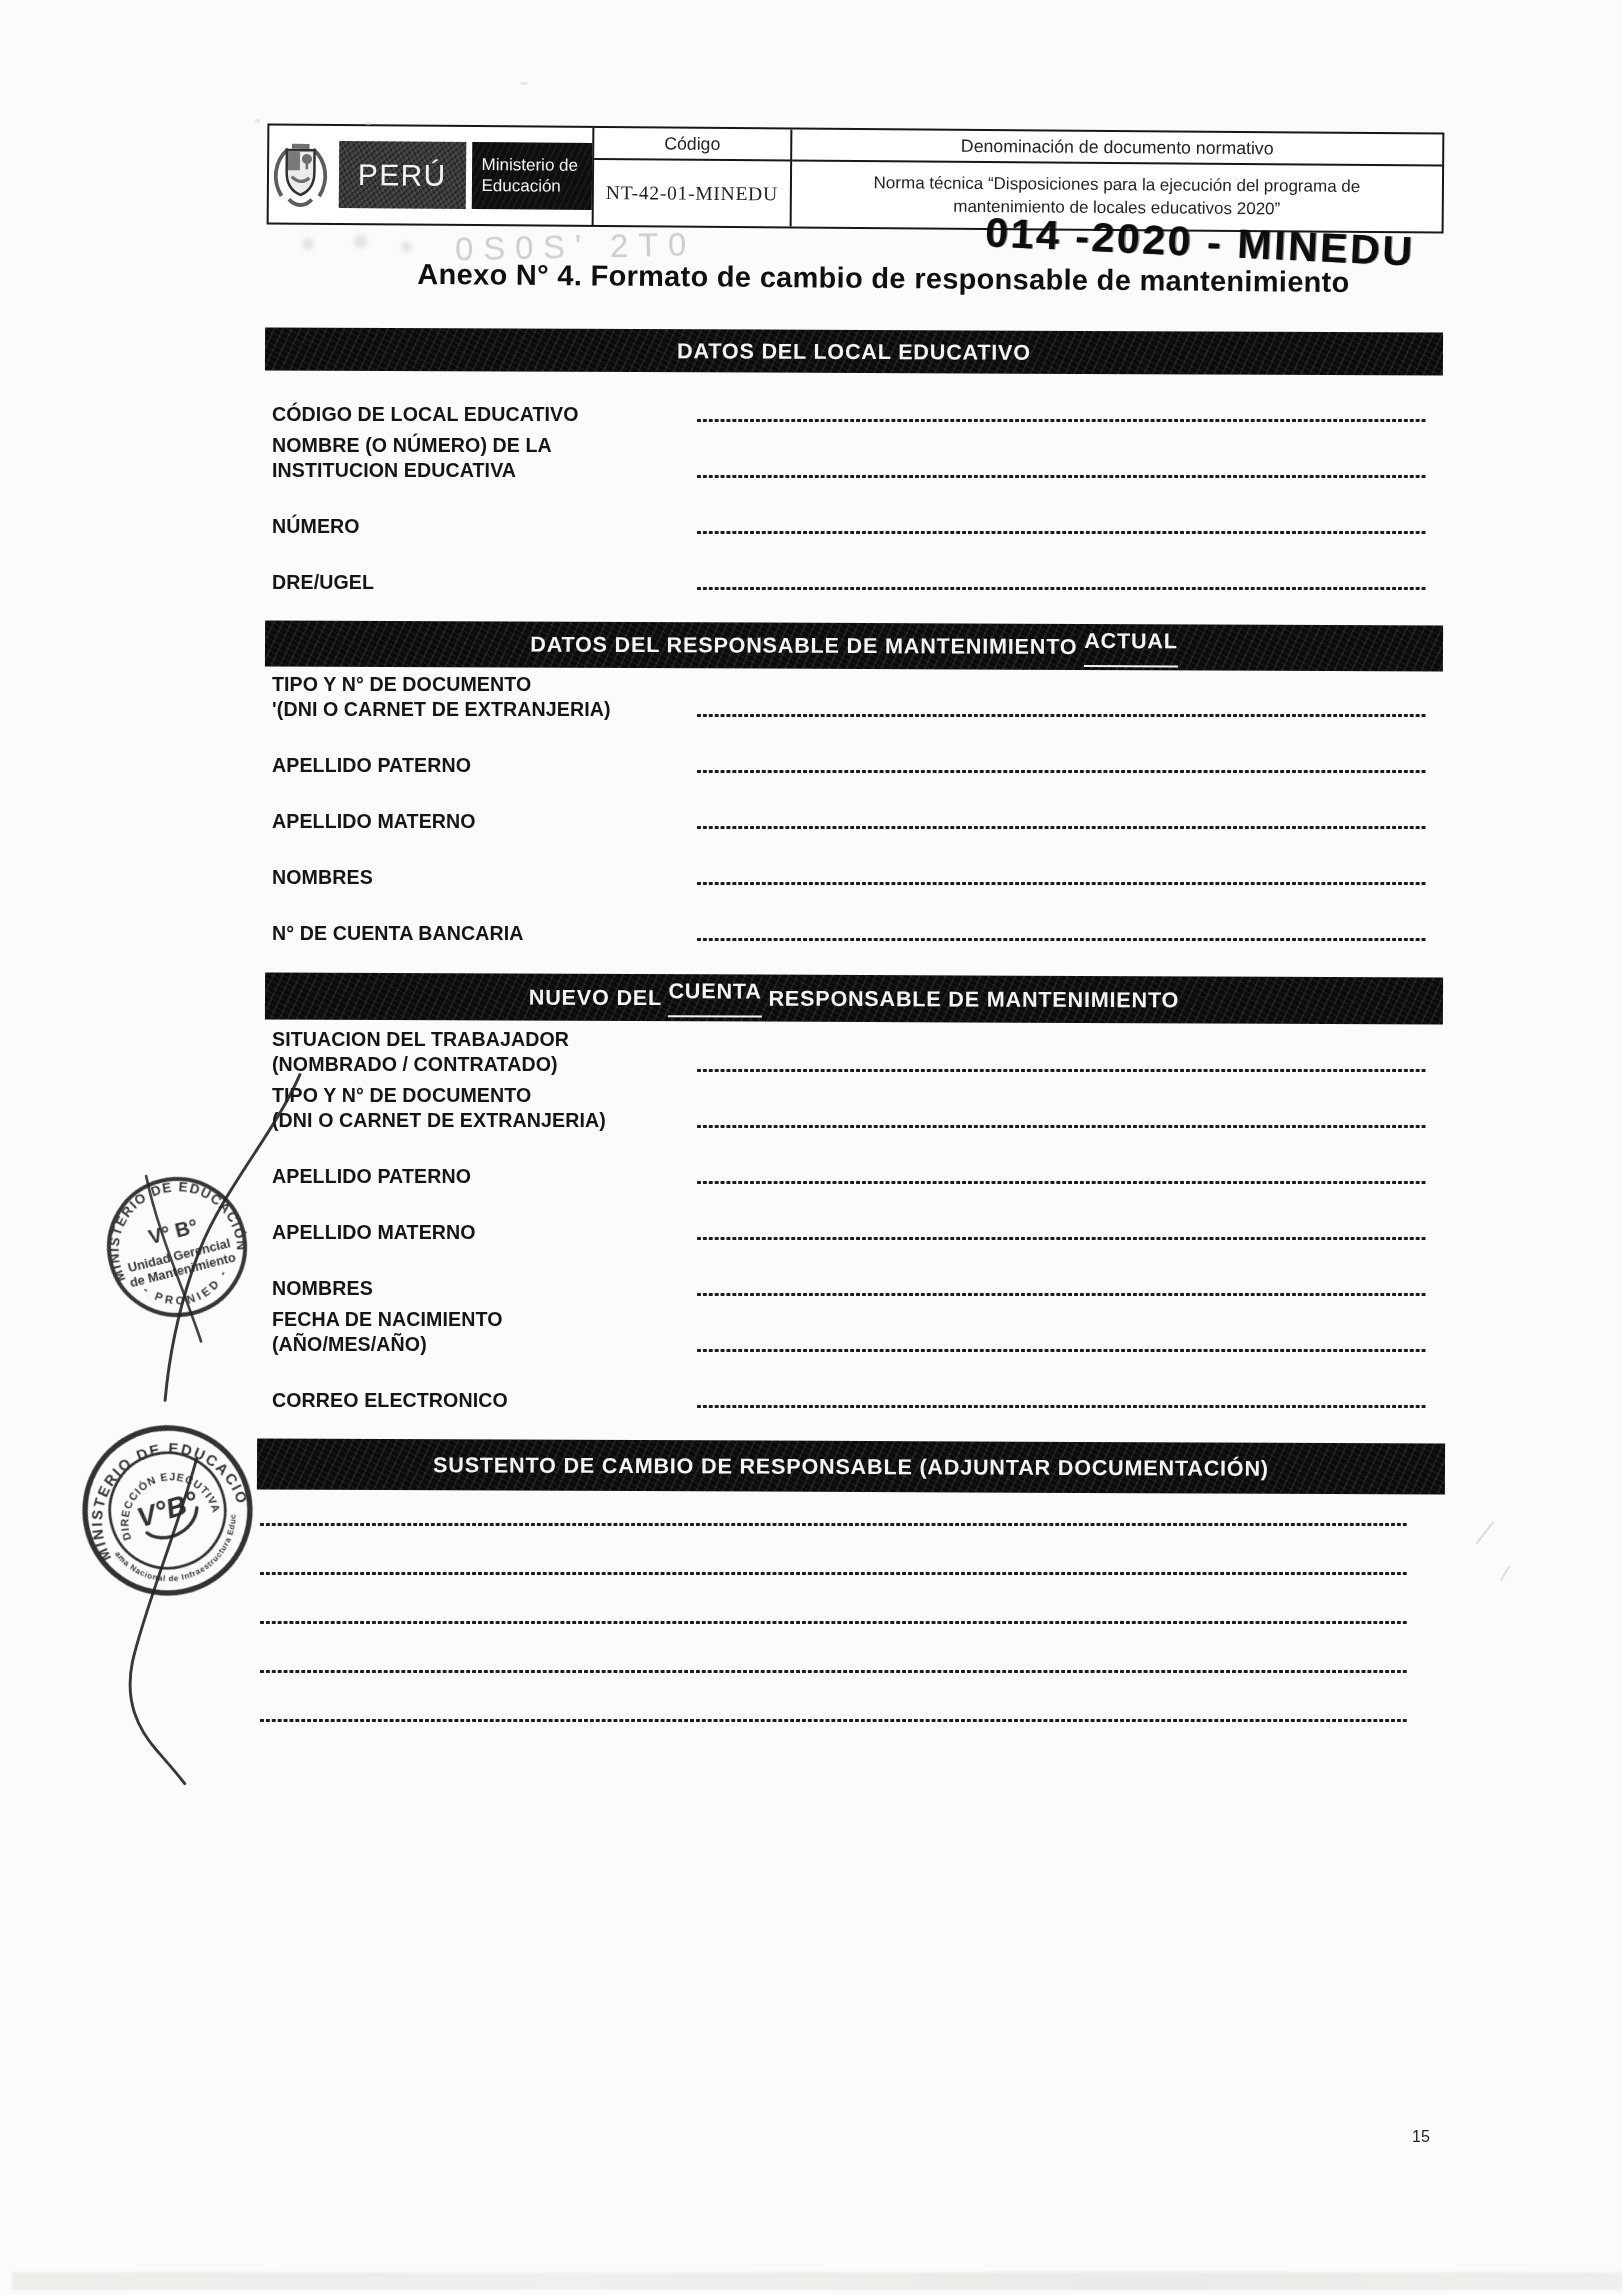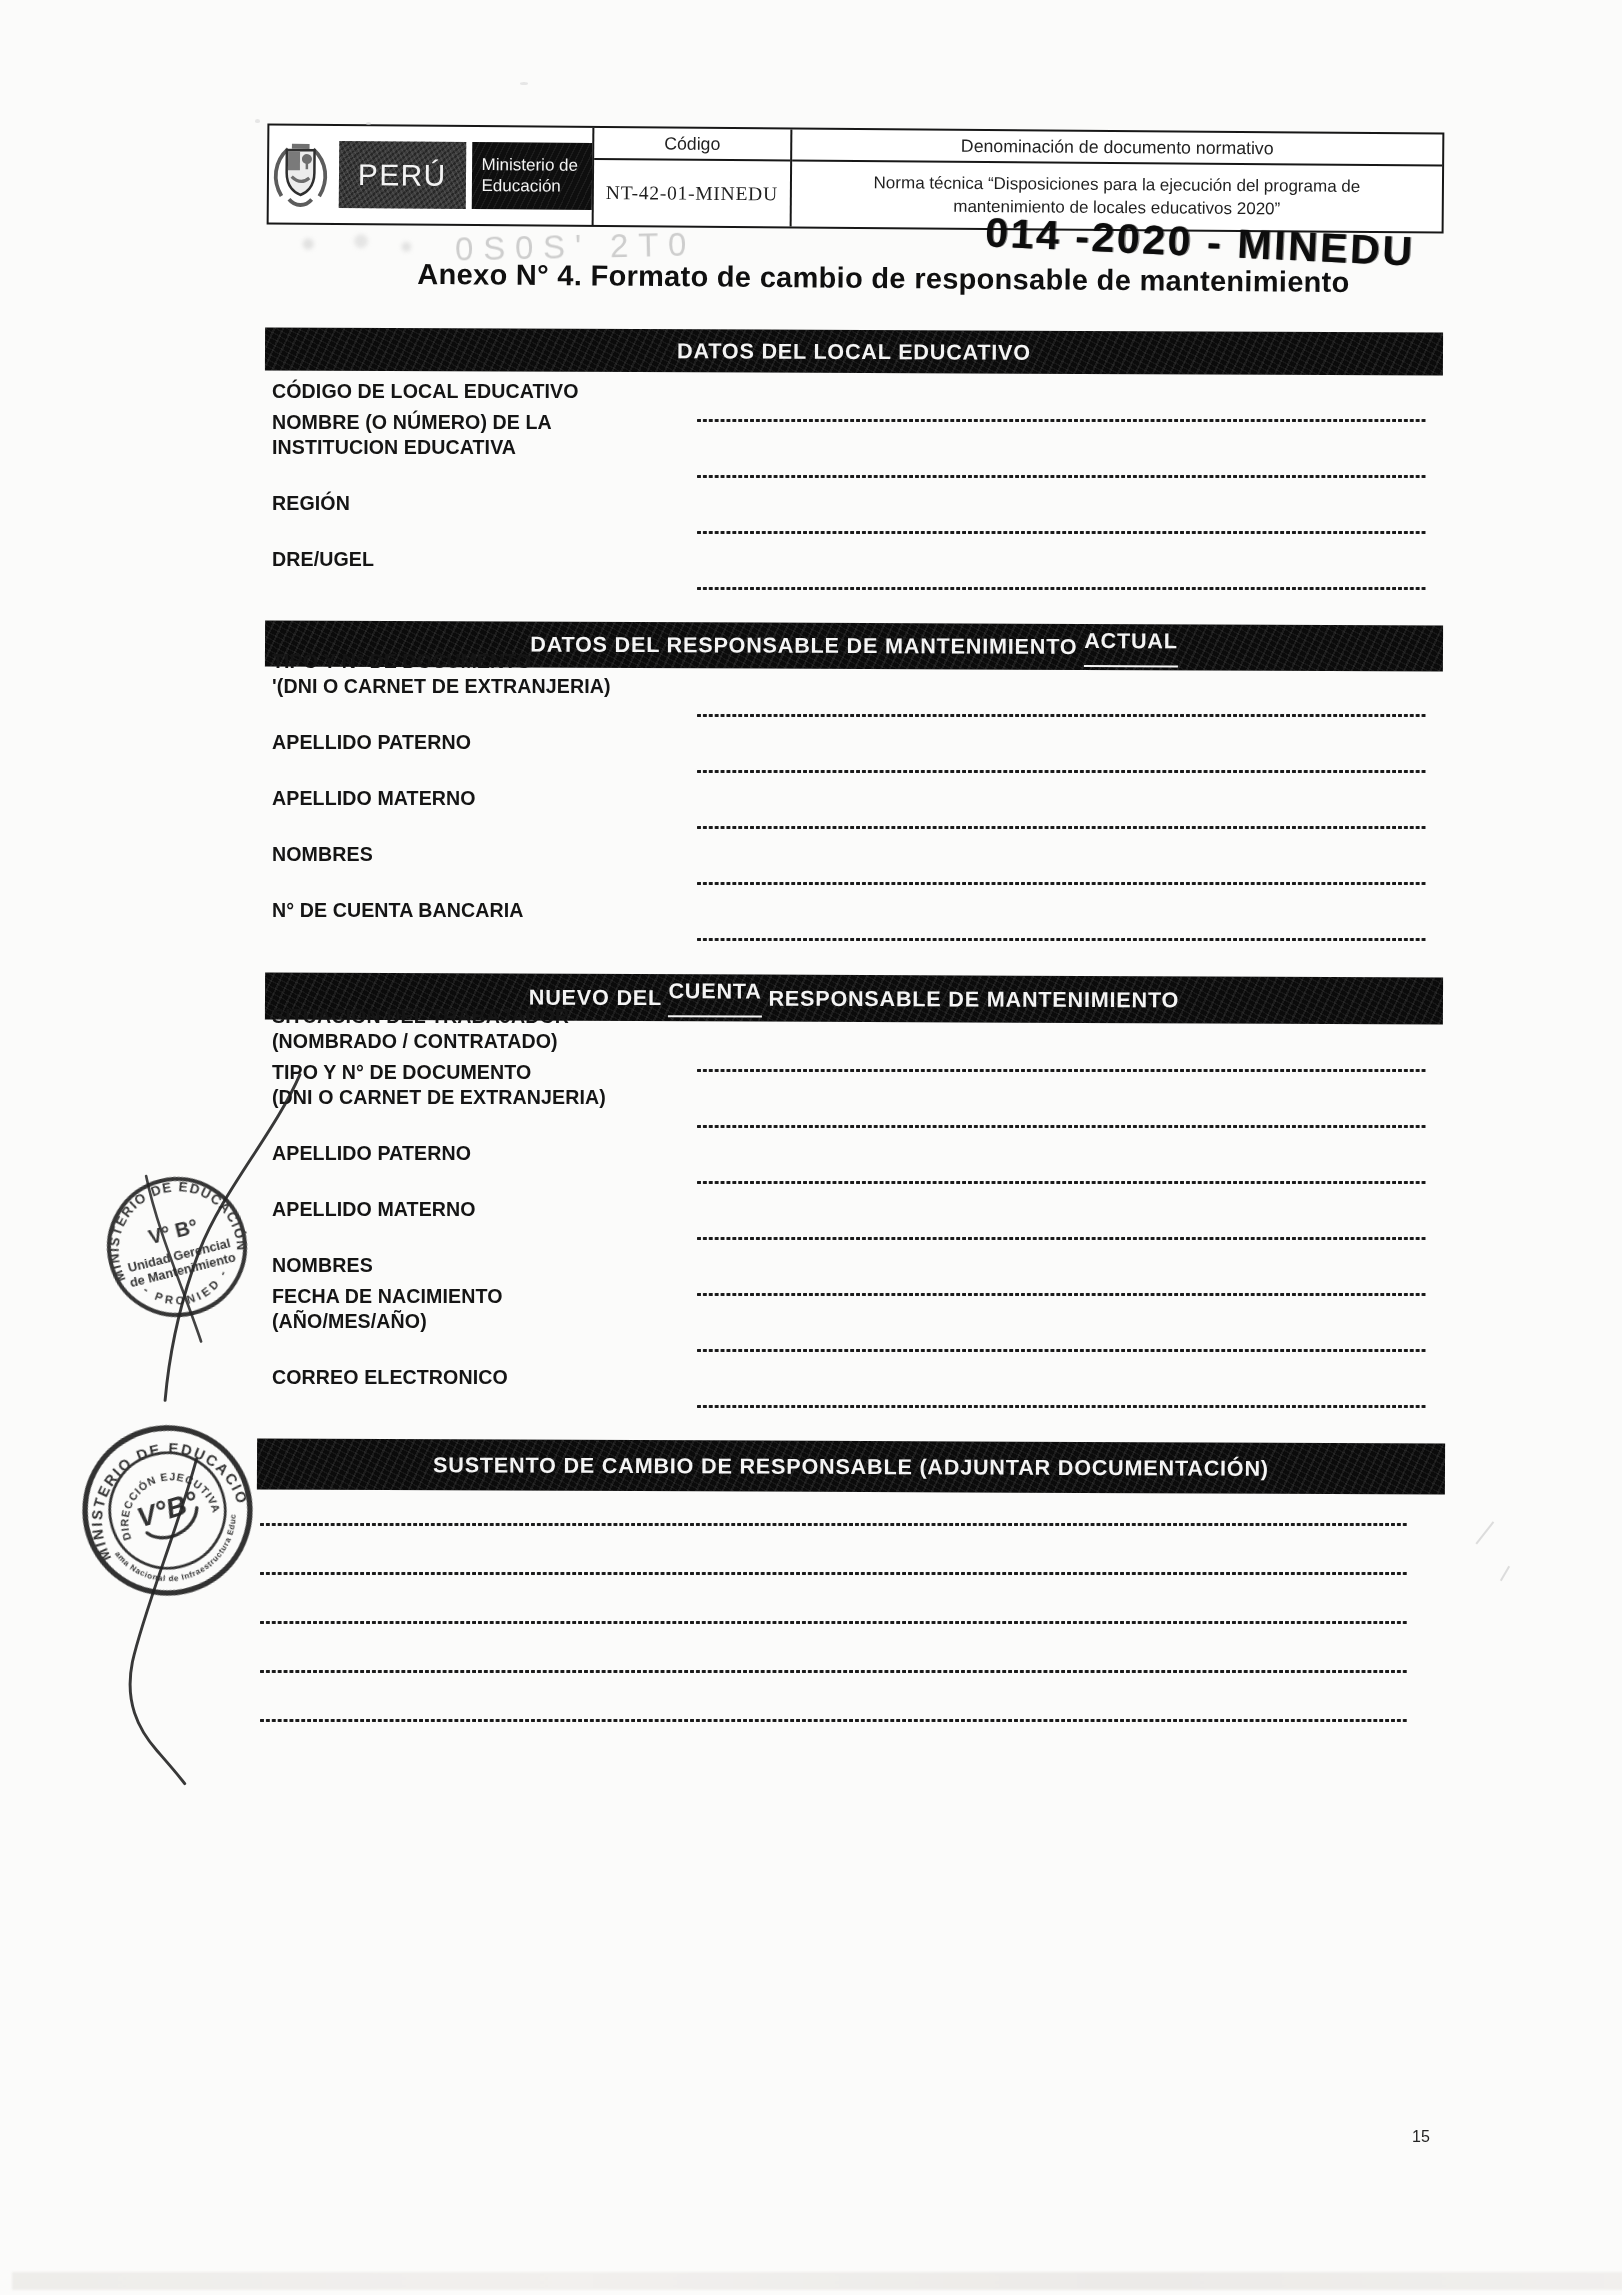"CÓDIGO DE LOCAL EDUCATIVO" .labels { bottom: 29px -> 6px }
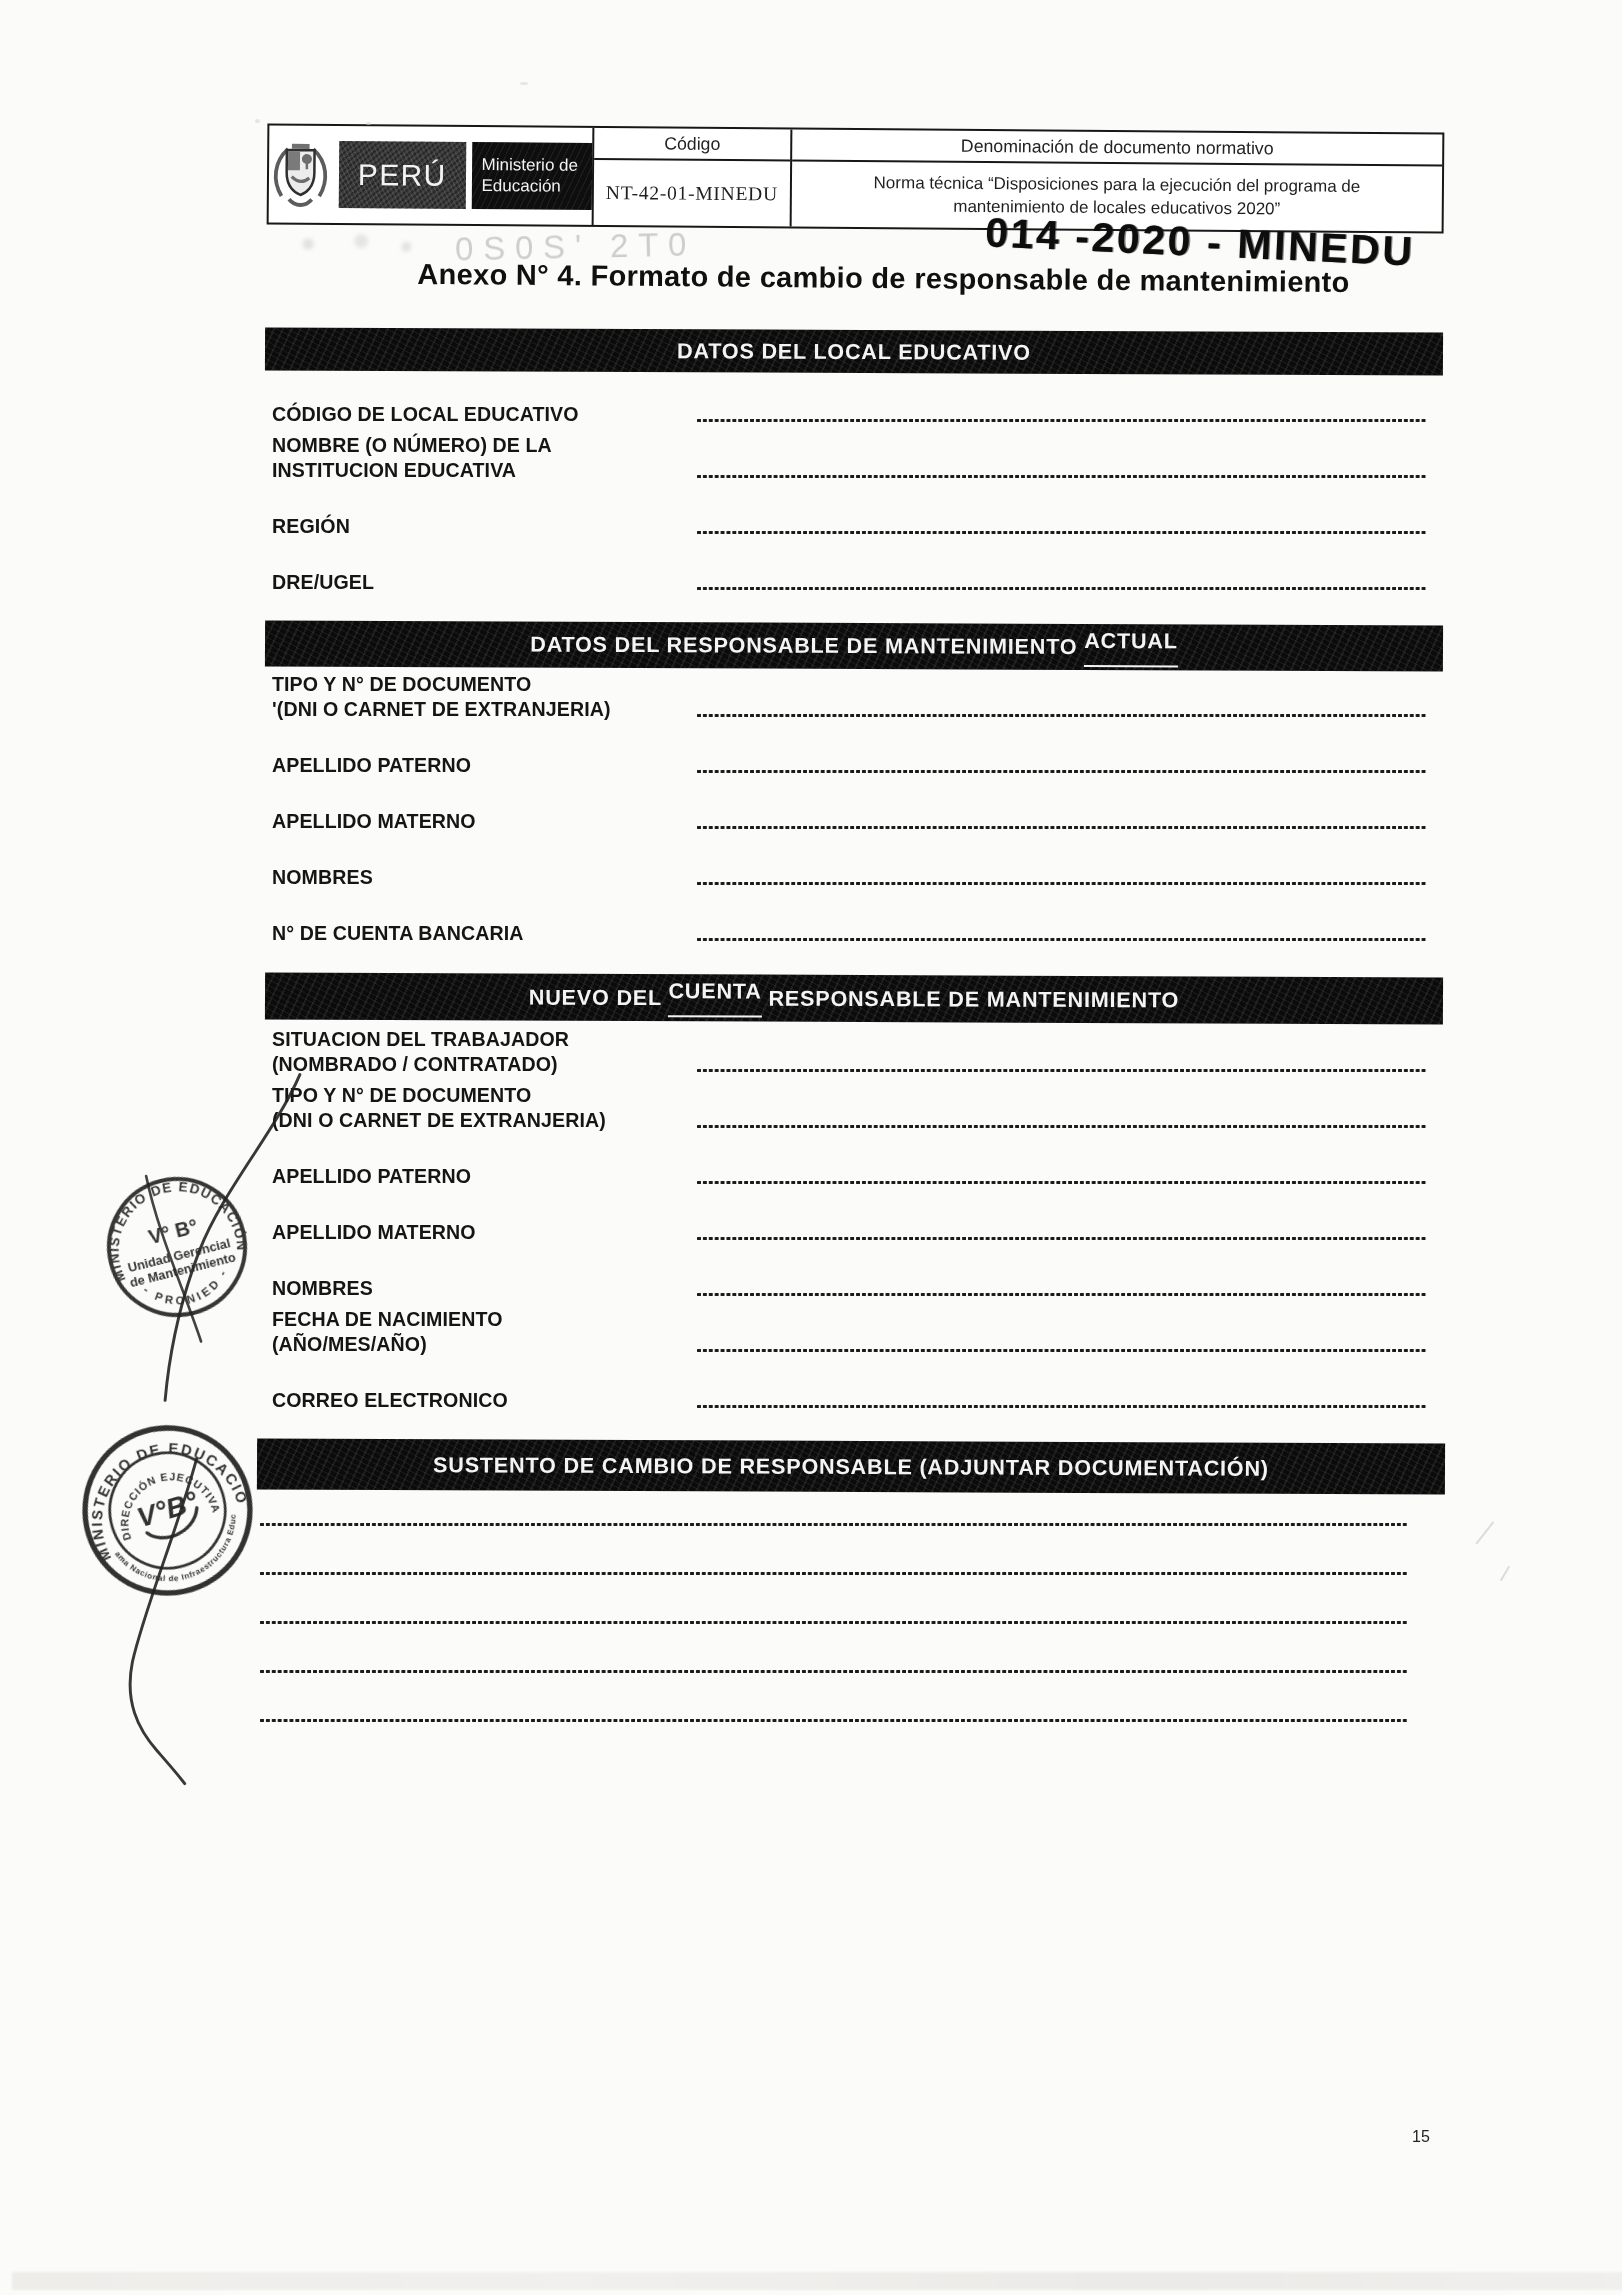"REGIÓN" div { text: REGIÓN -> NÚMERO }
